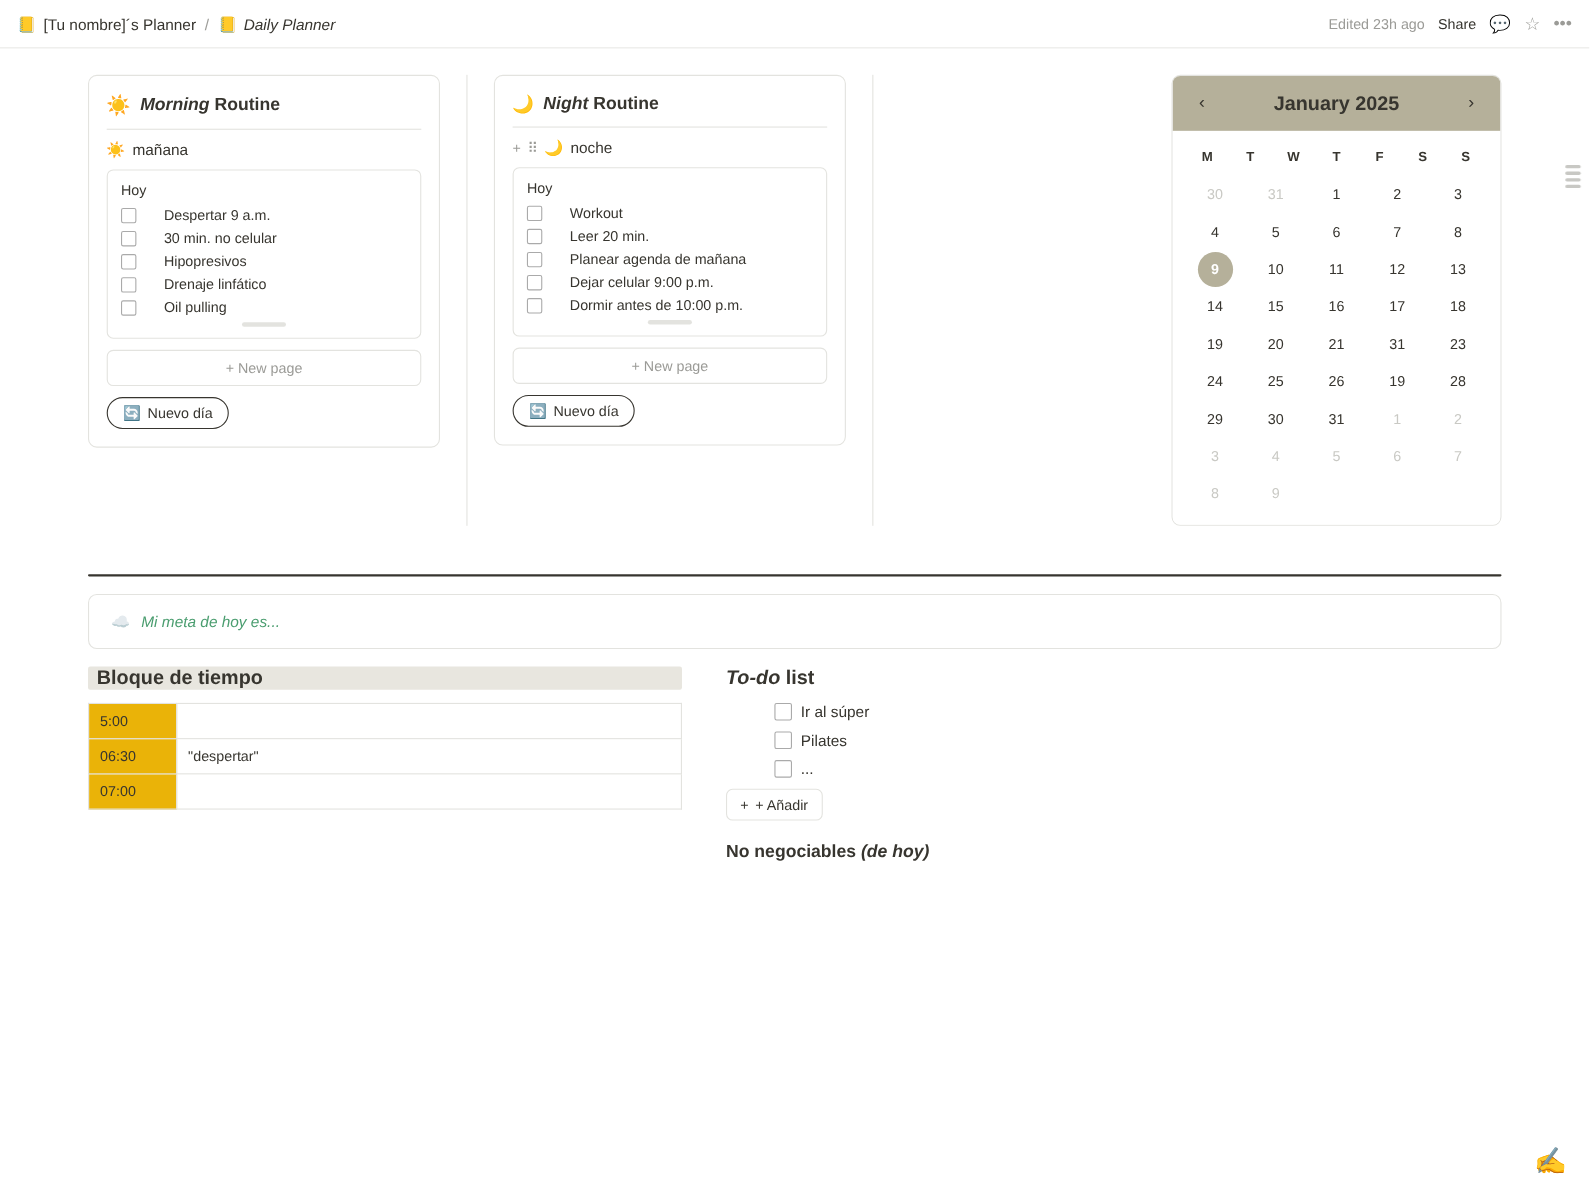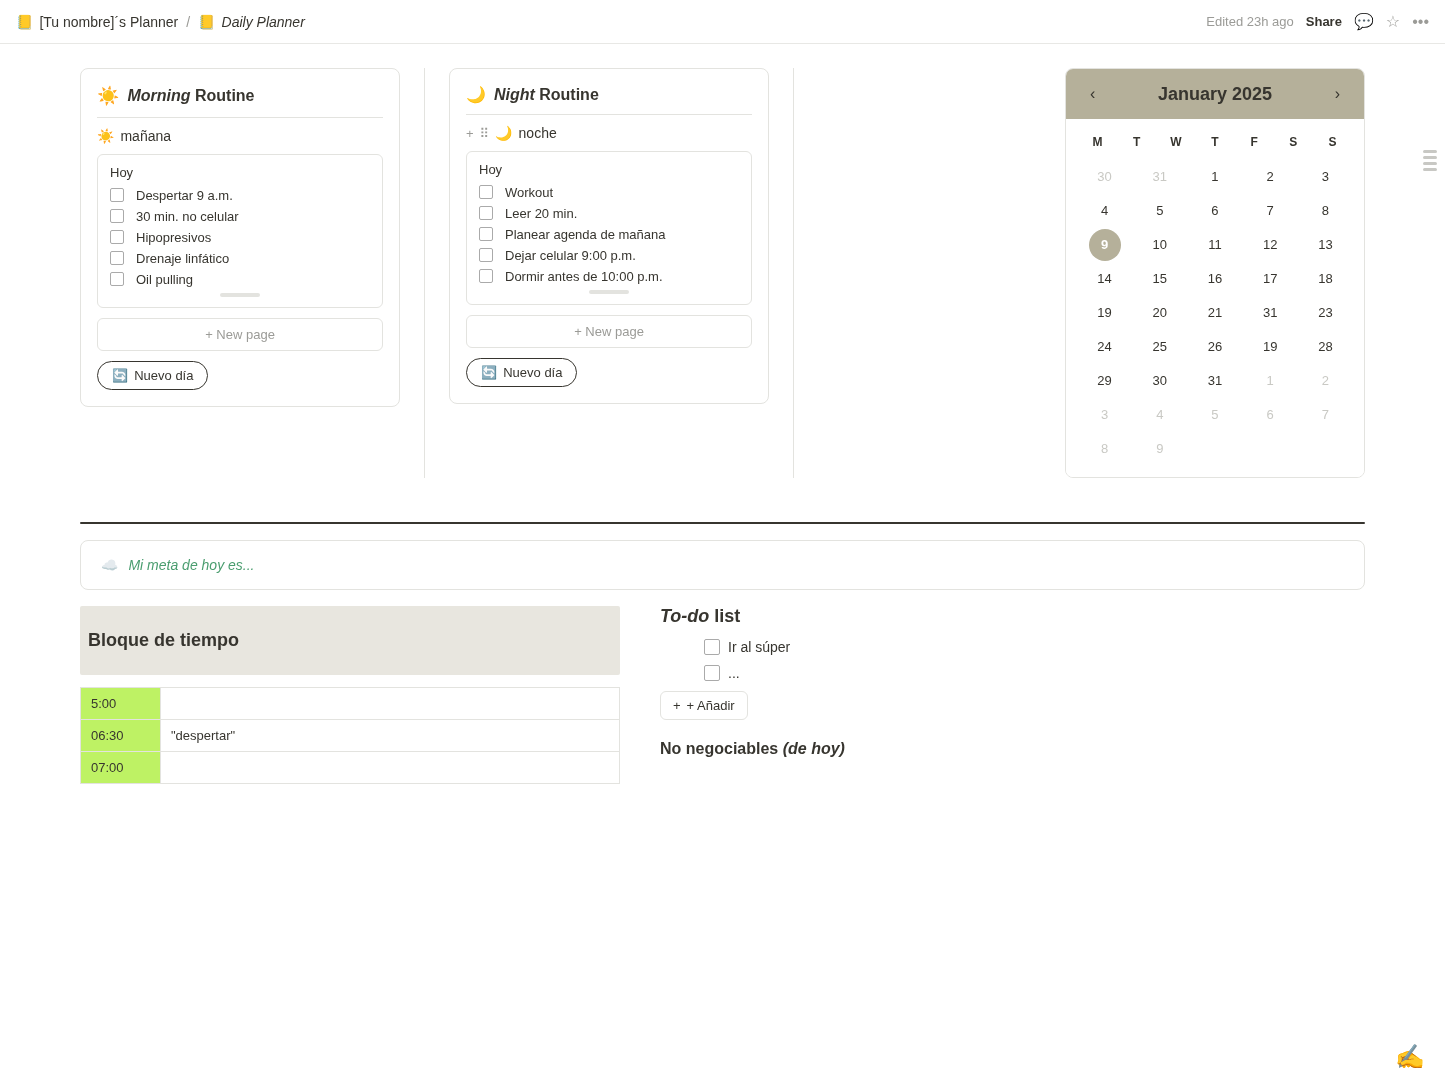"Share" .share-btn { font-weight: 700 -> 400 }
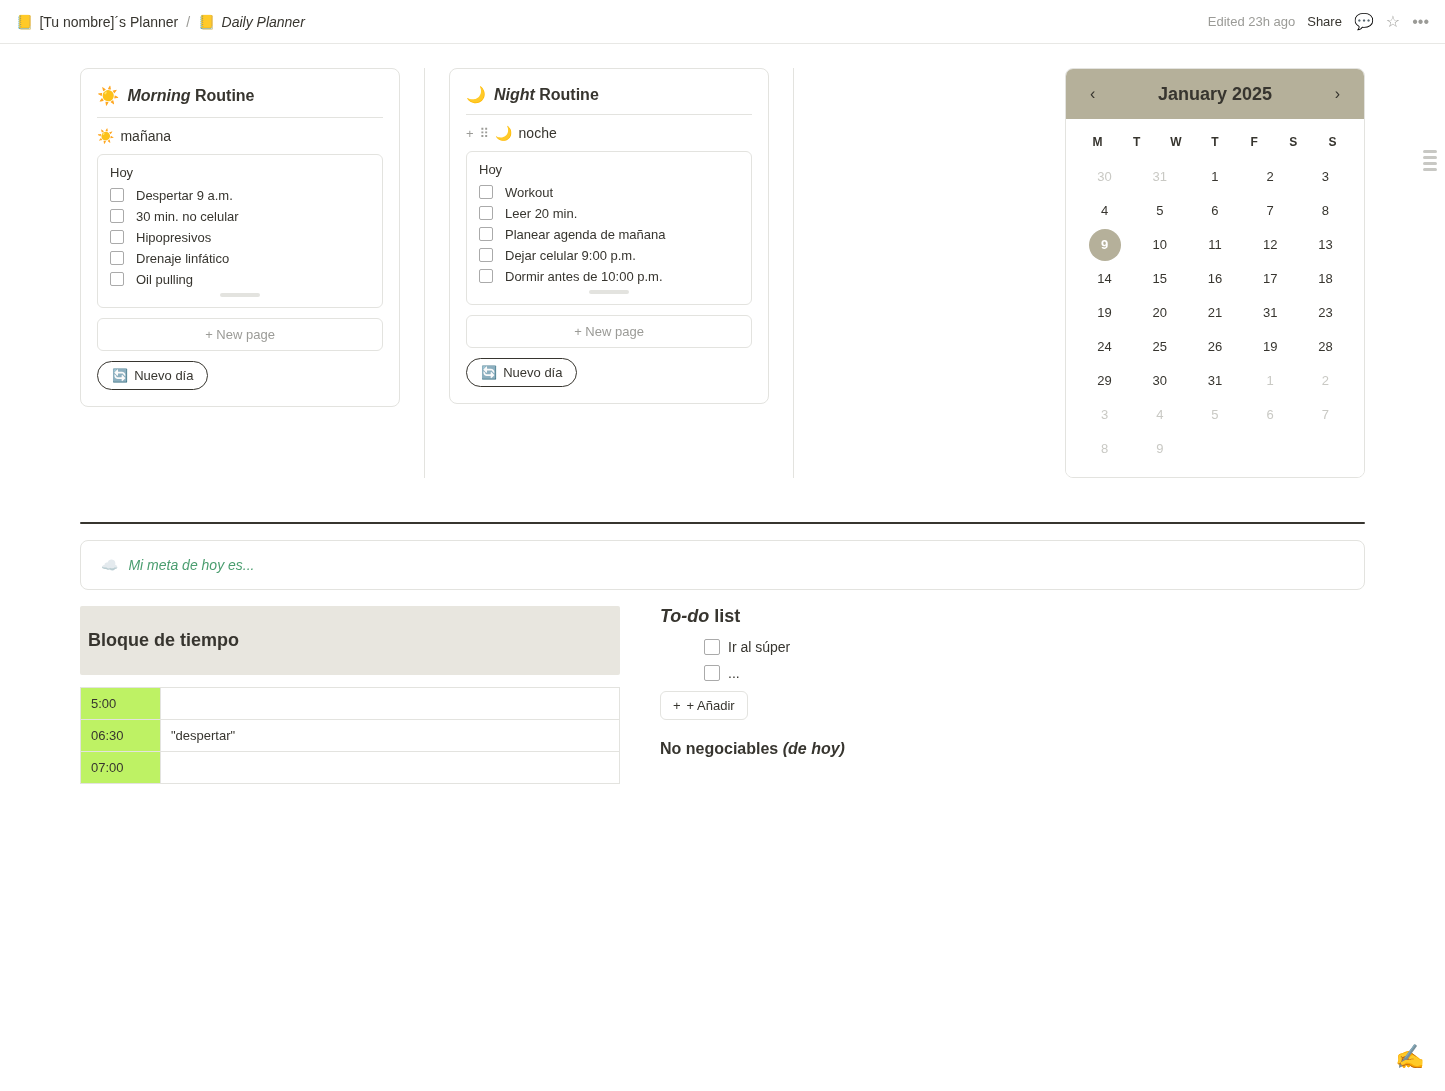"Despertar 9 a.m." .checklist-item { align-items: none -> center; gap: 12px -> 25px }
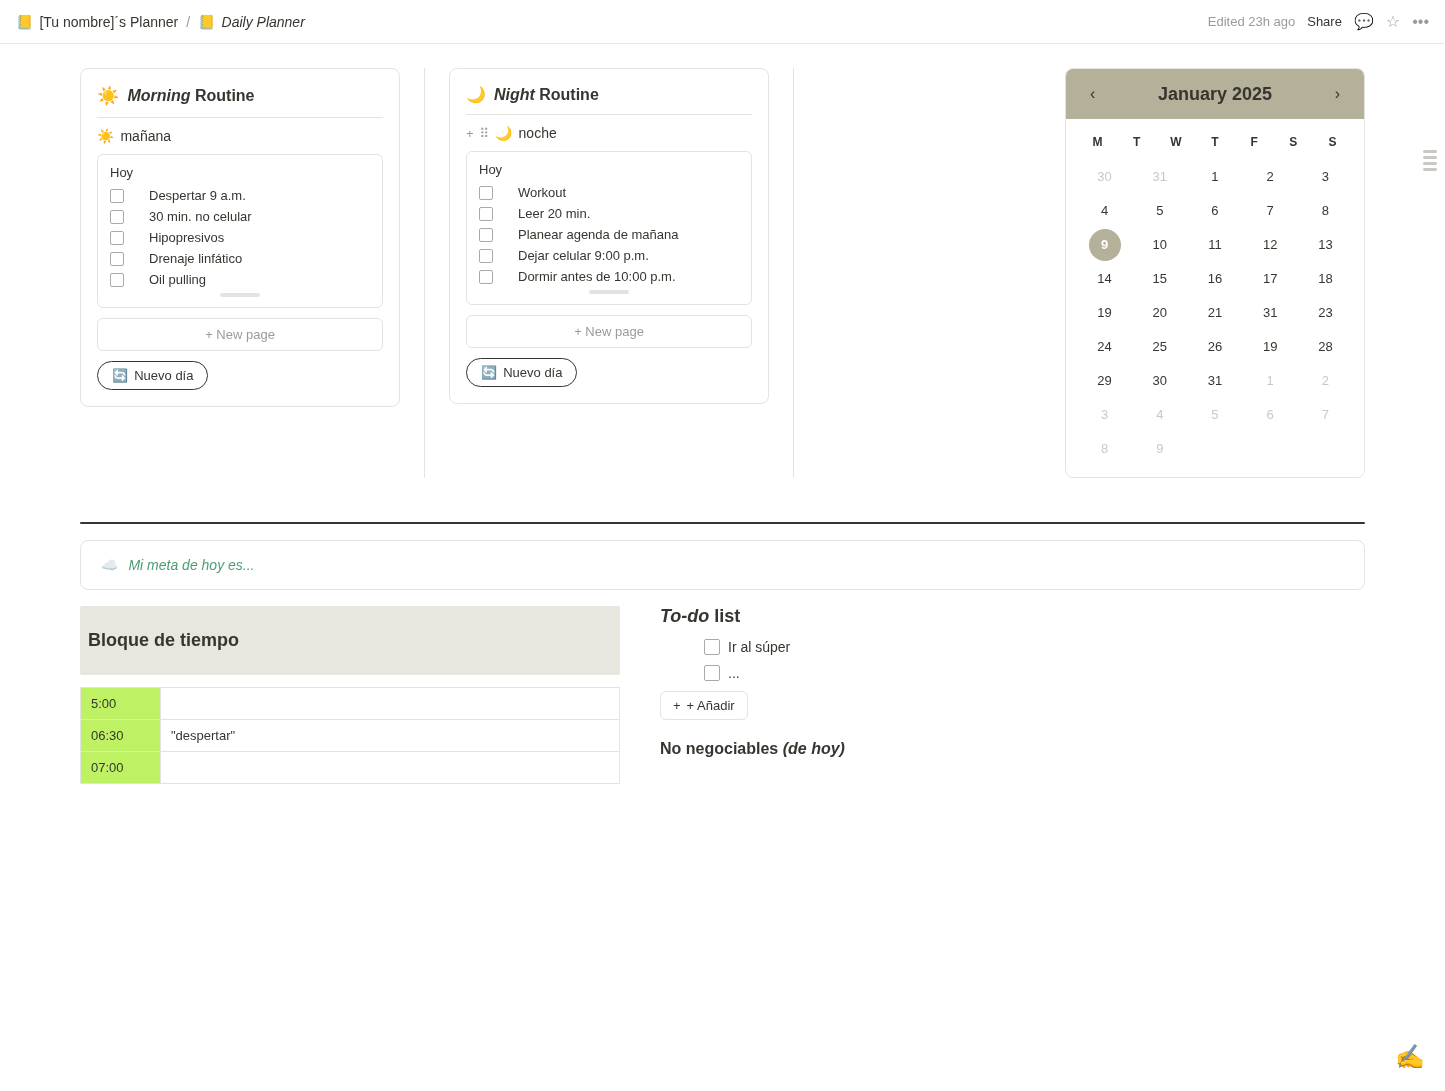"Bloque de tiempo" .section-title { padding: 24px 0 -> 0 0 }
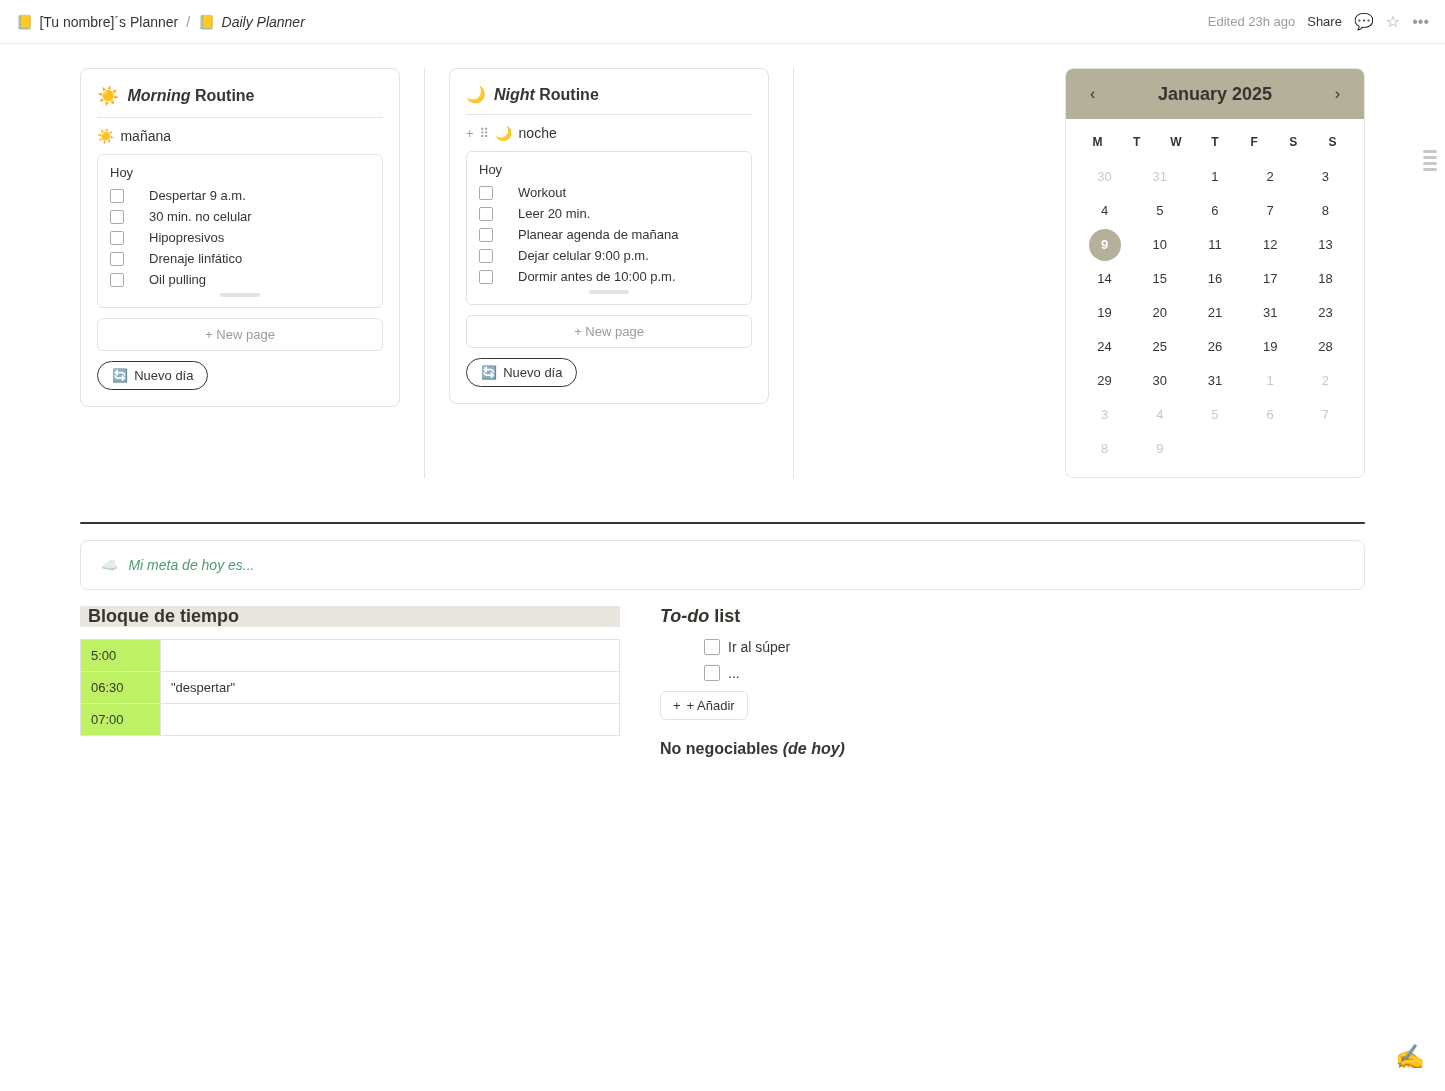"5:00" .time-table .time-cell { background: #bef264 -> #eab308 }
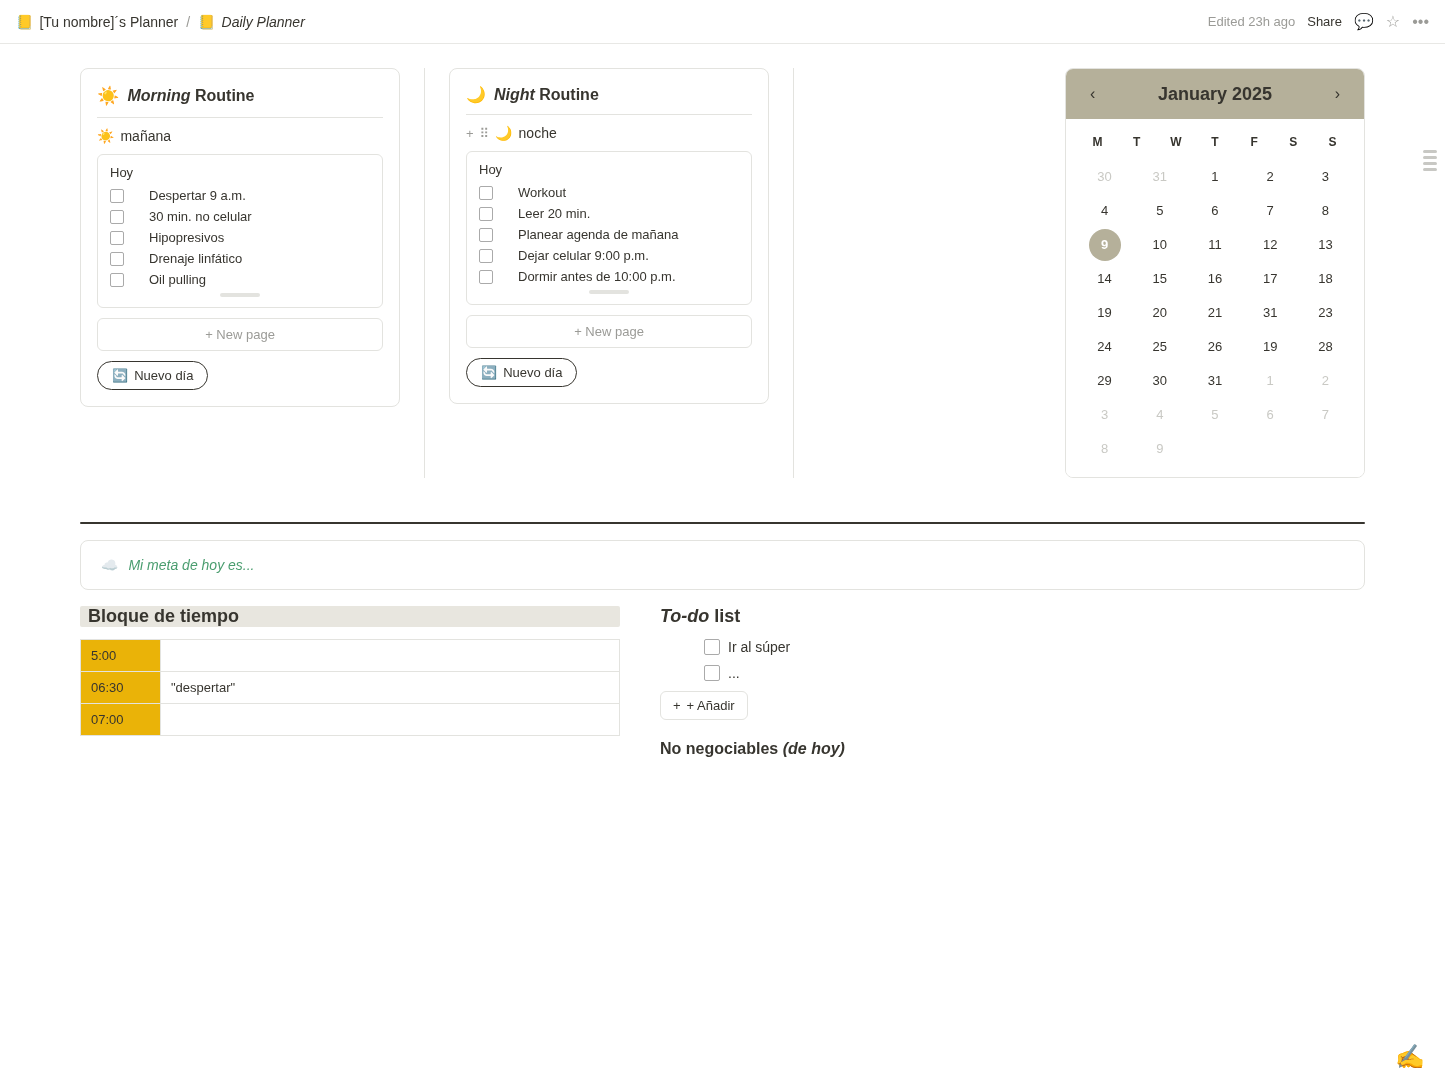"Pilates" div.todo-item { html: none -> <div> <input> <span>Pilates</span> </div> }
